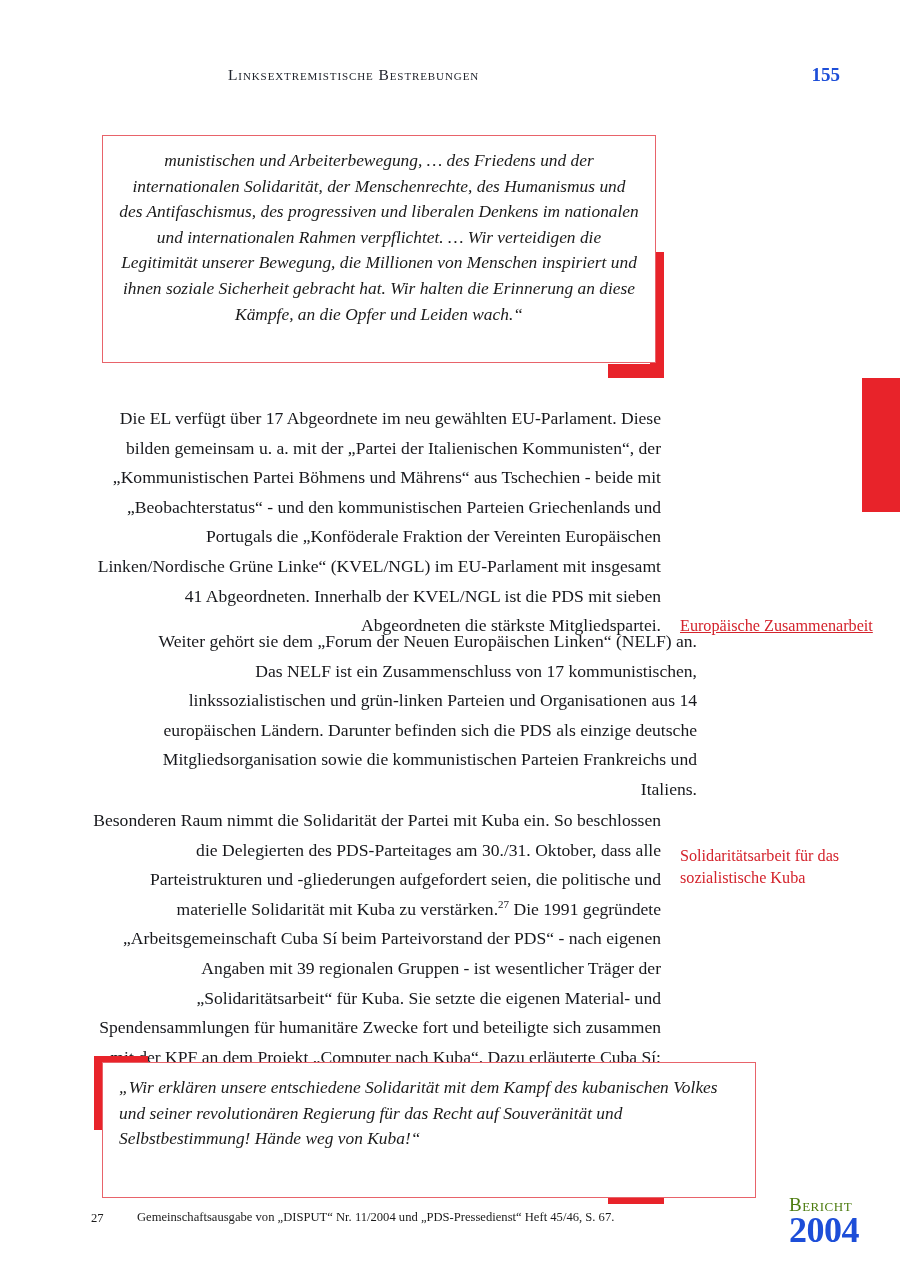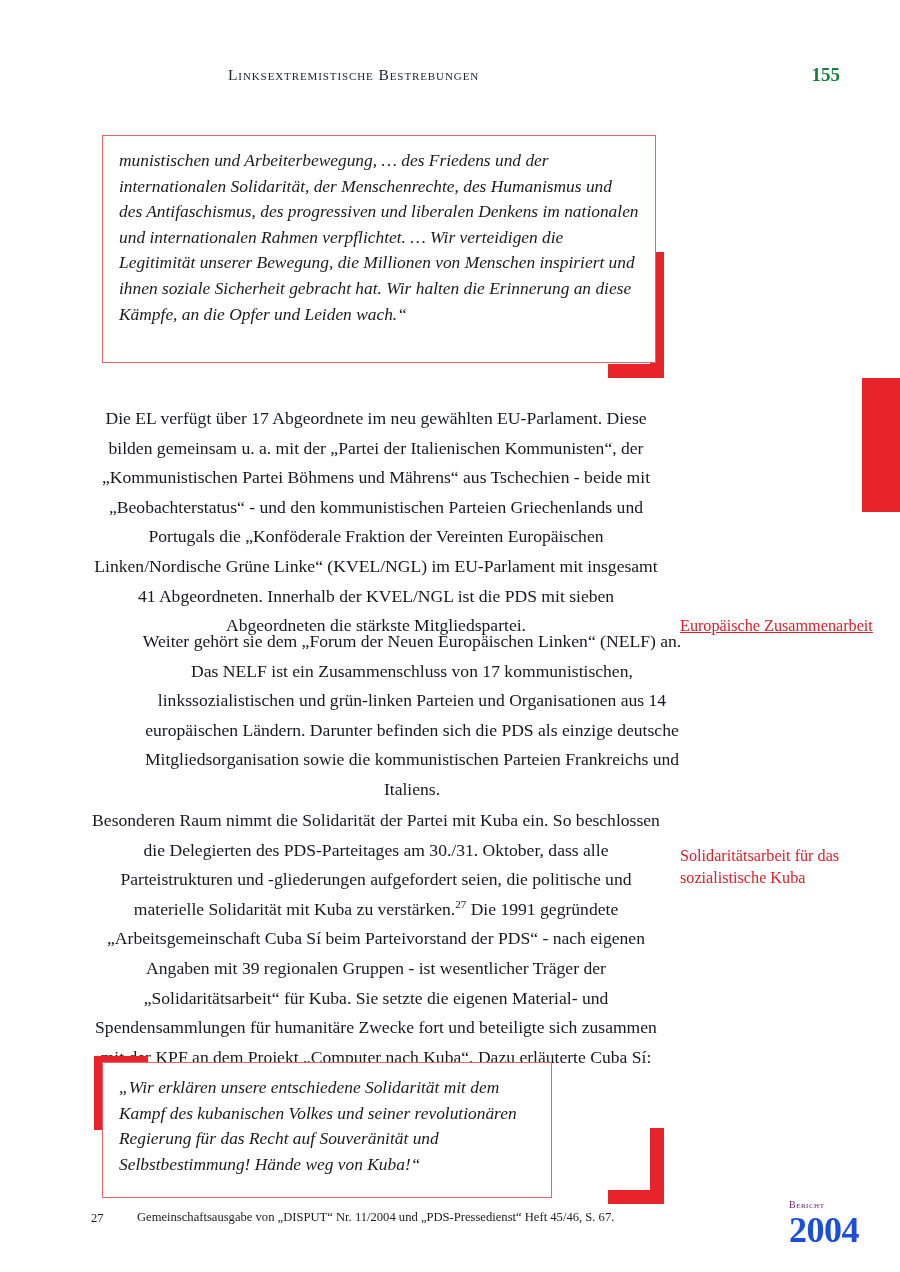"155" #page-number { color: #15803d -> #1d4ed8 }
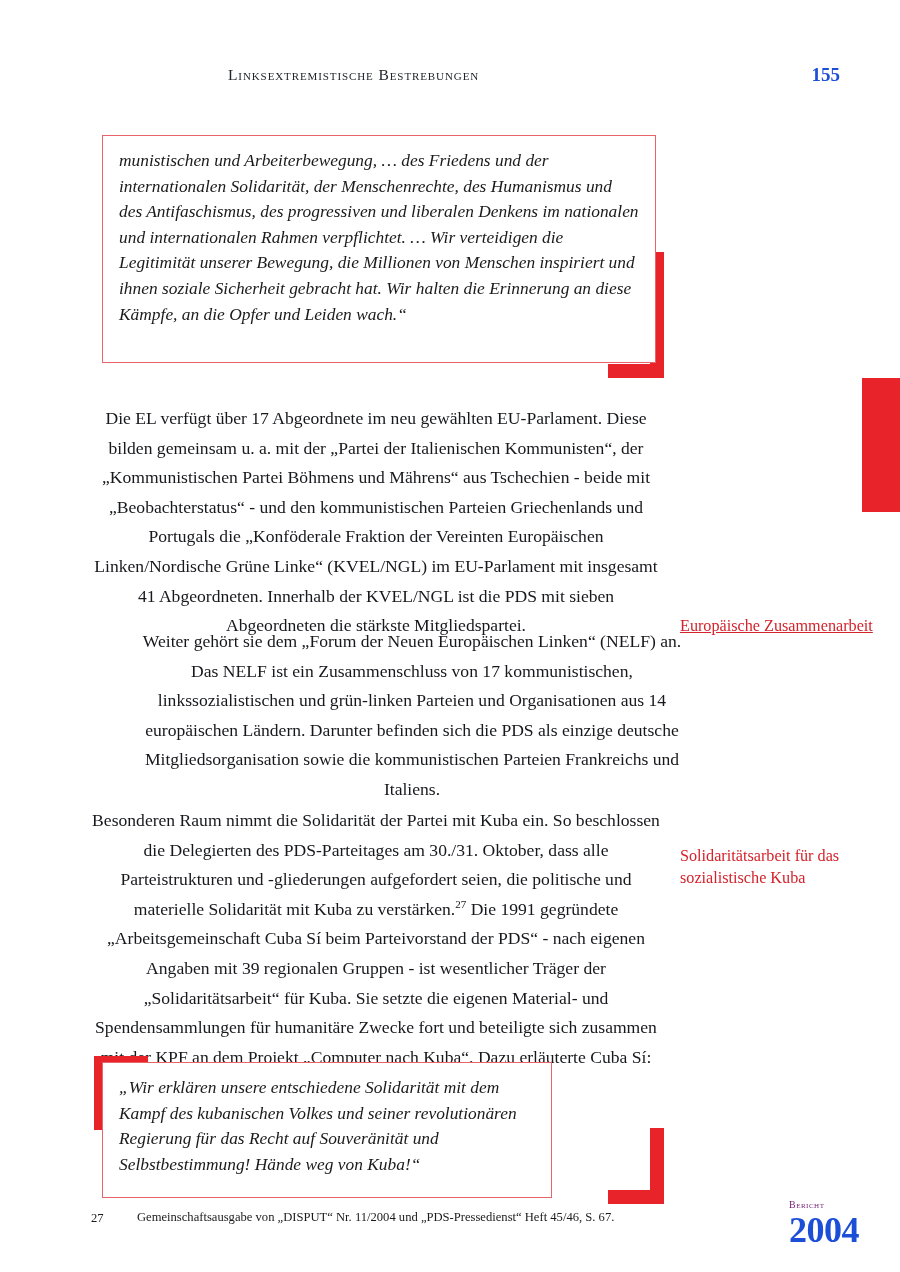"munistischen und Arbeiterbewegung, … des" #quote-1 { text-align: none -> center }
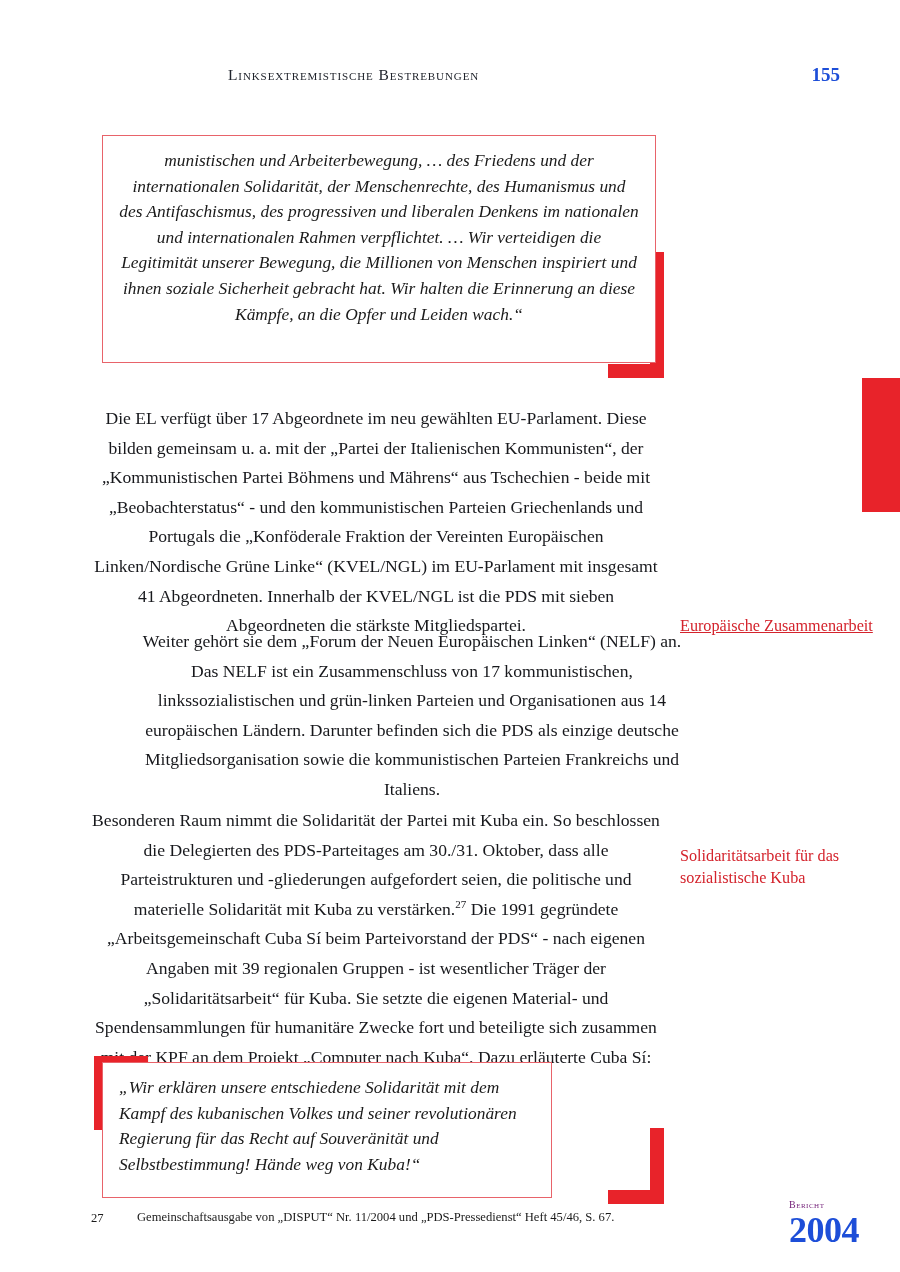"Die EL verfügt über 17" .body-par { text-align: center -> right }
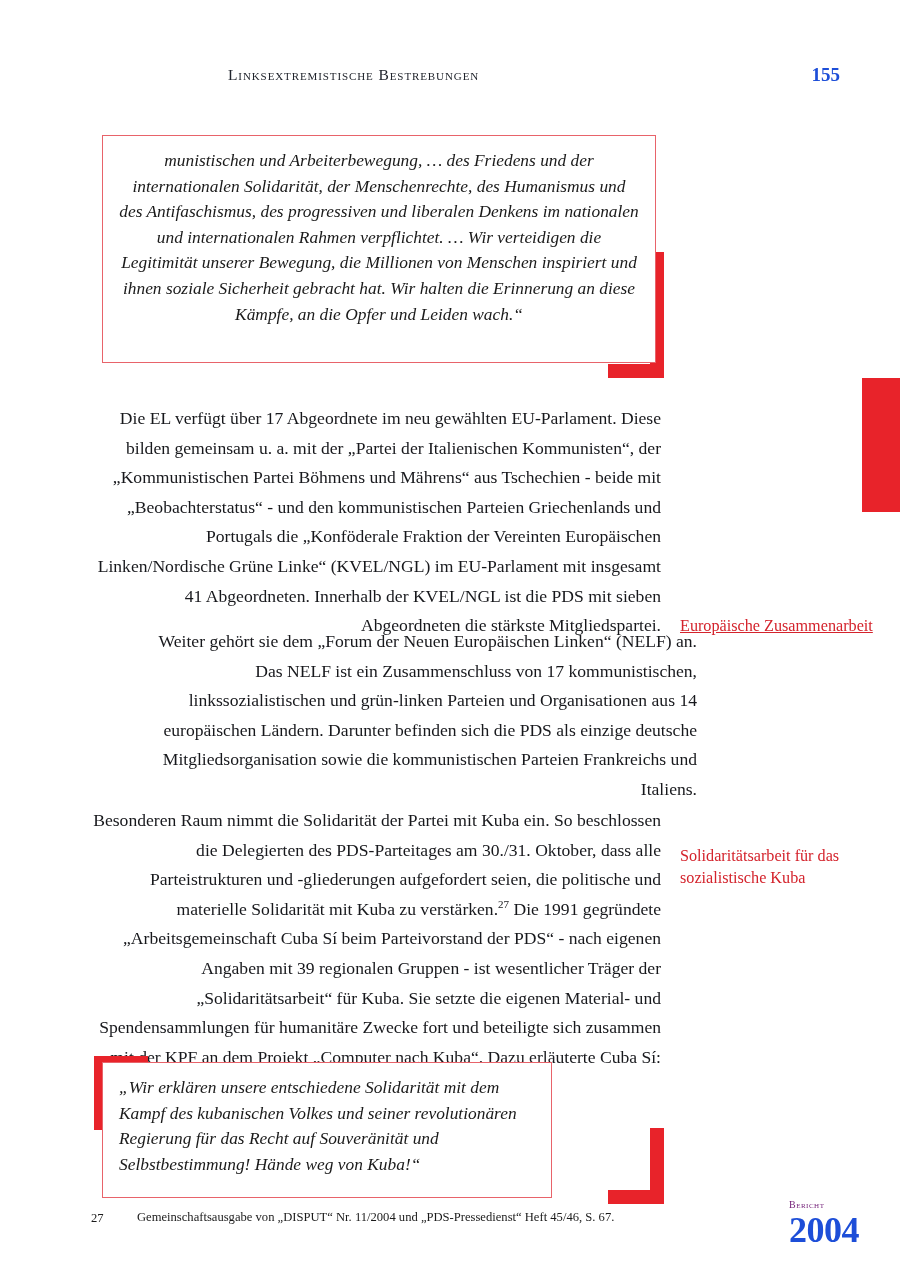"„Wir erklären unsere entschiedene" #quote-2 { width: 450px -> 654px }
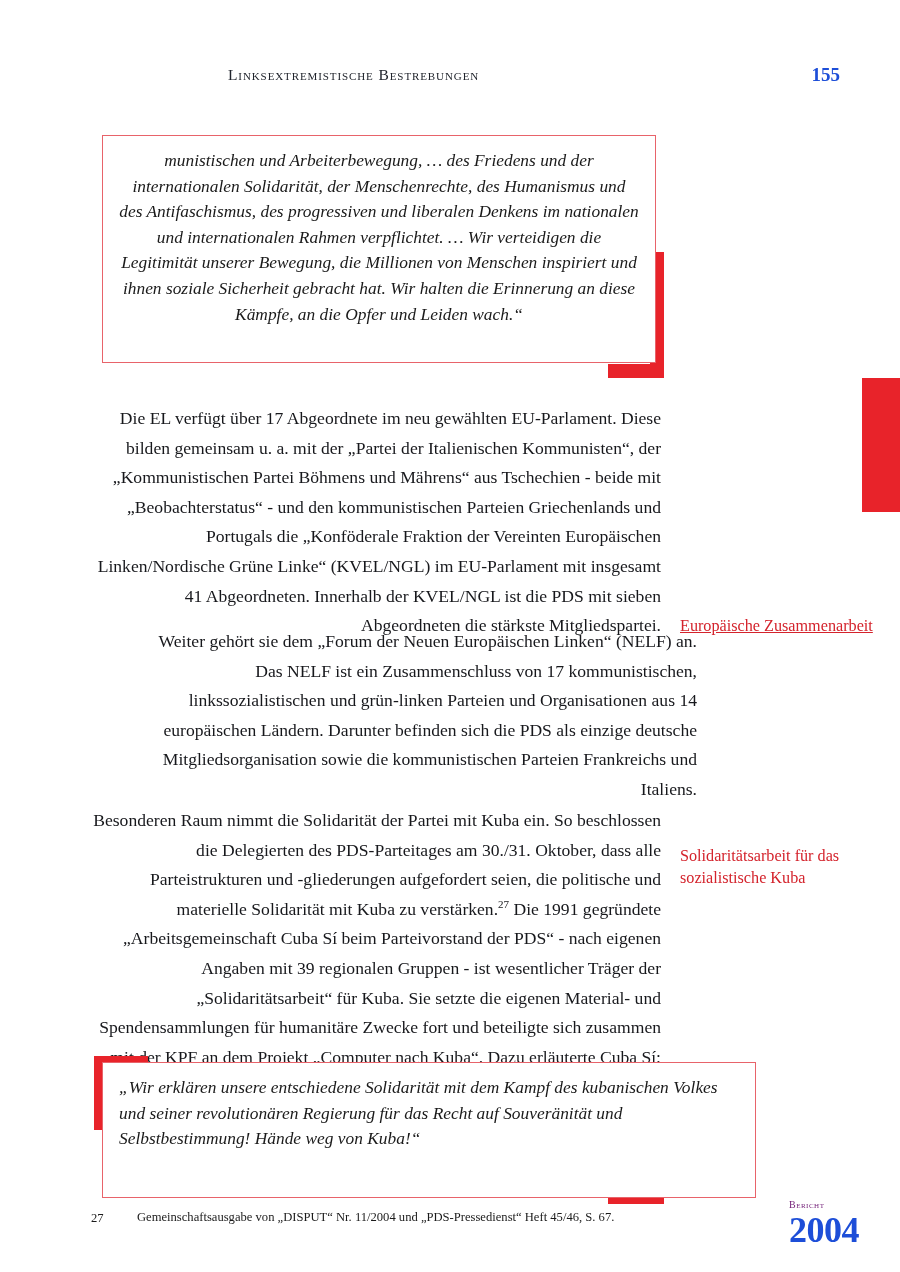"Bericht" #bericht-word { color: #701a75 -> #4d7c0f; font-size: 10px -> 19px }
